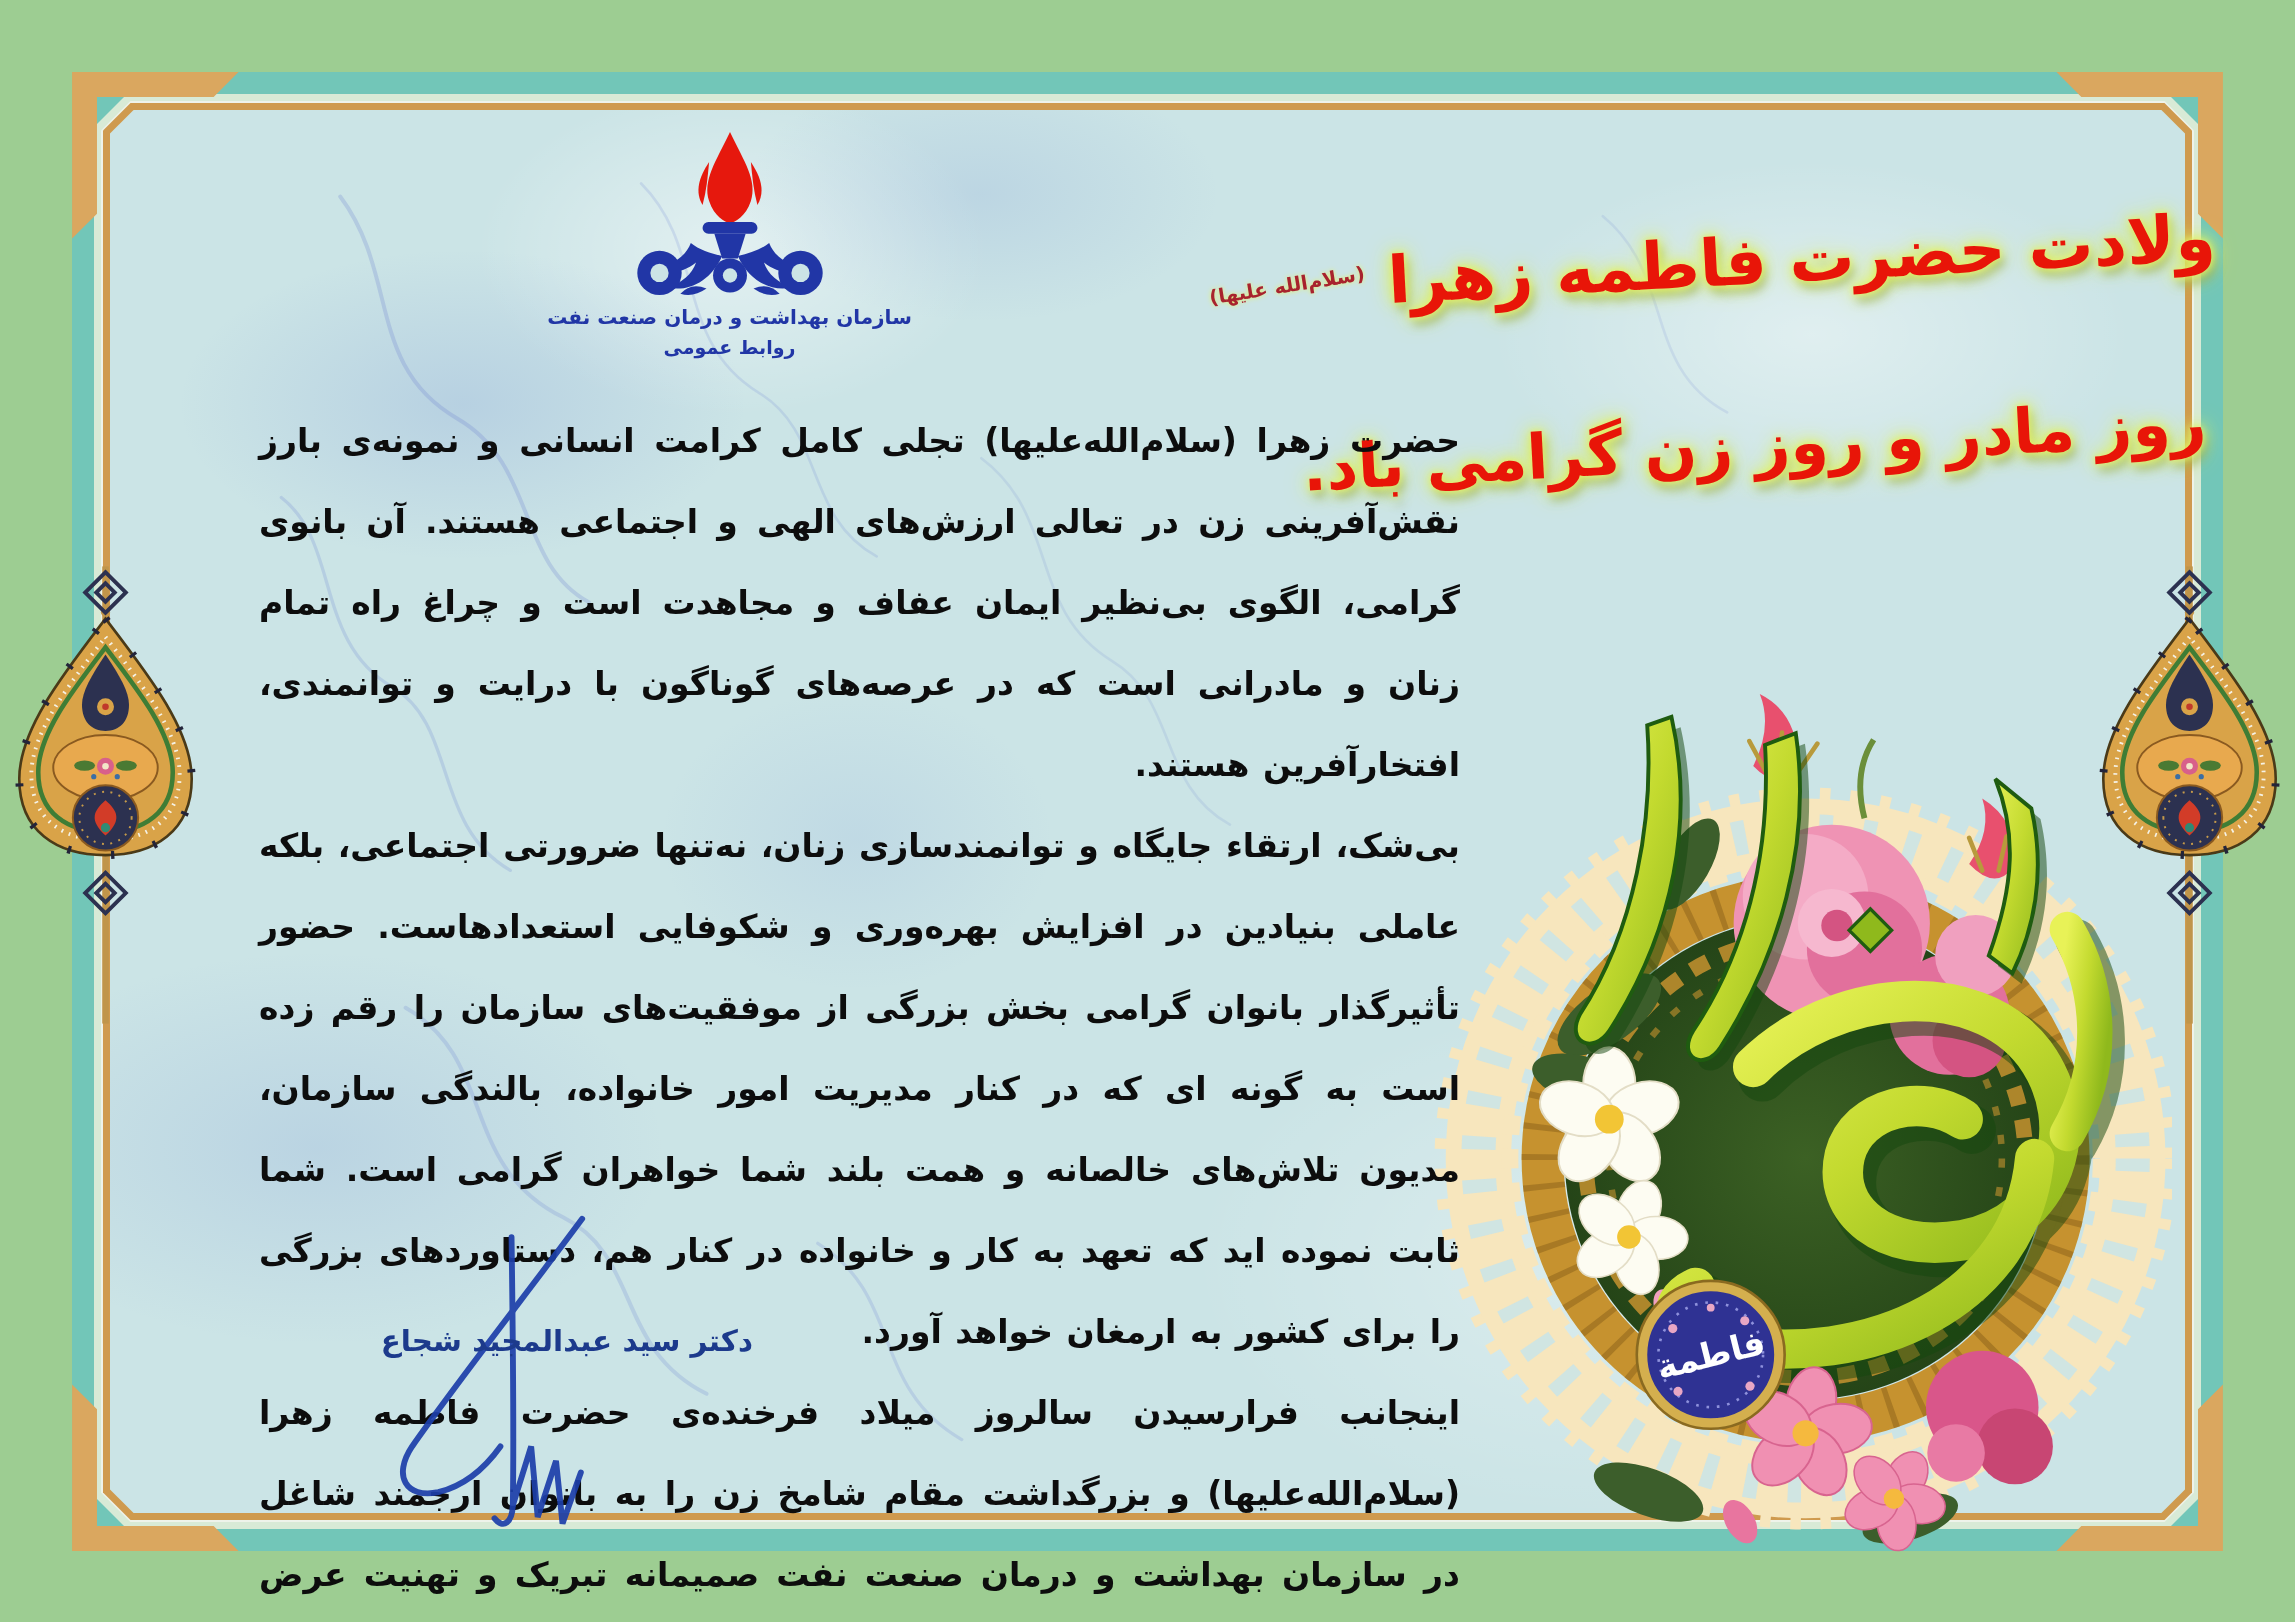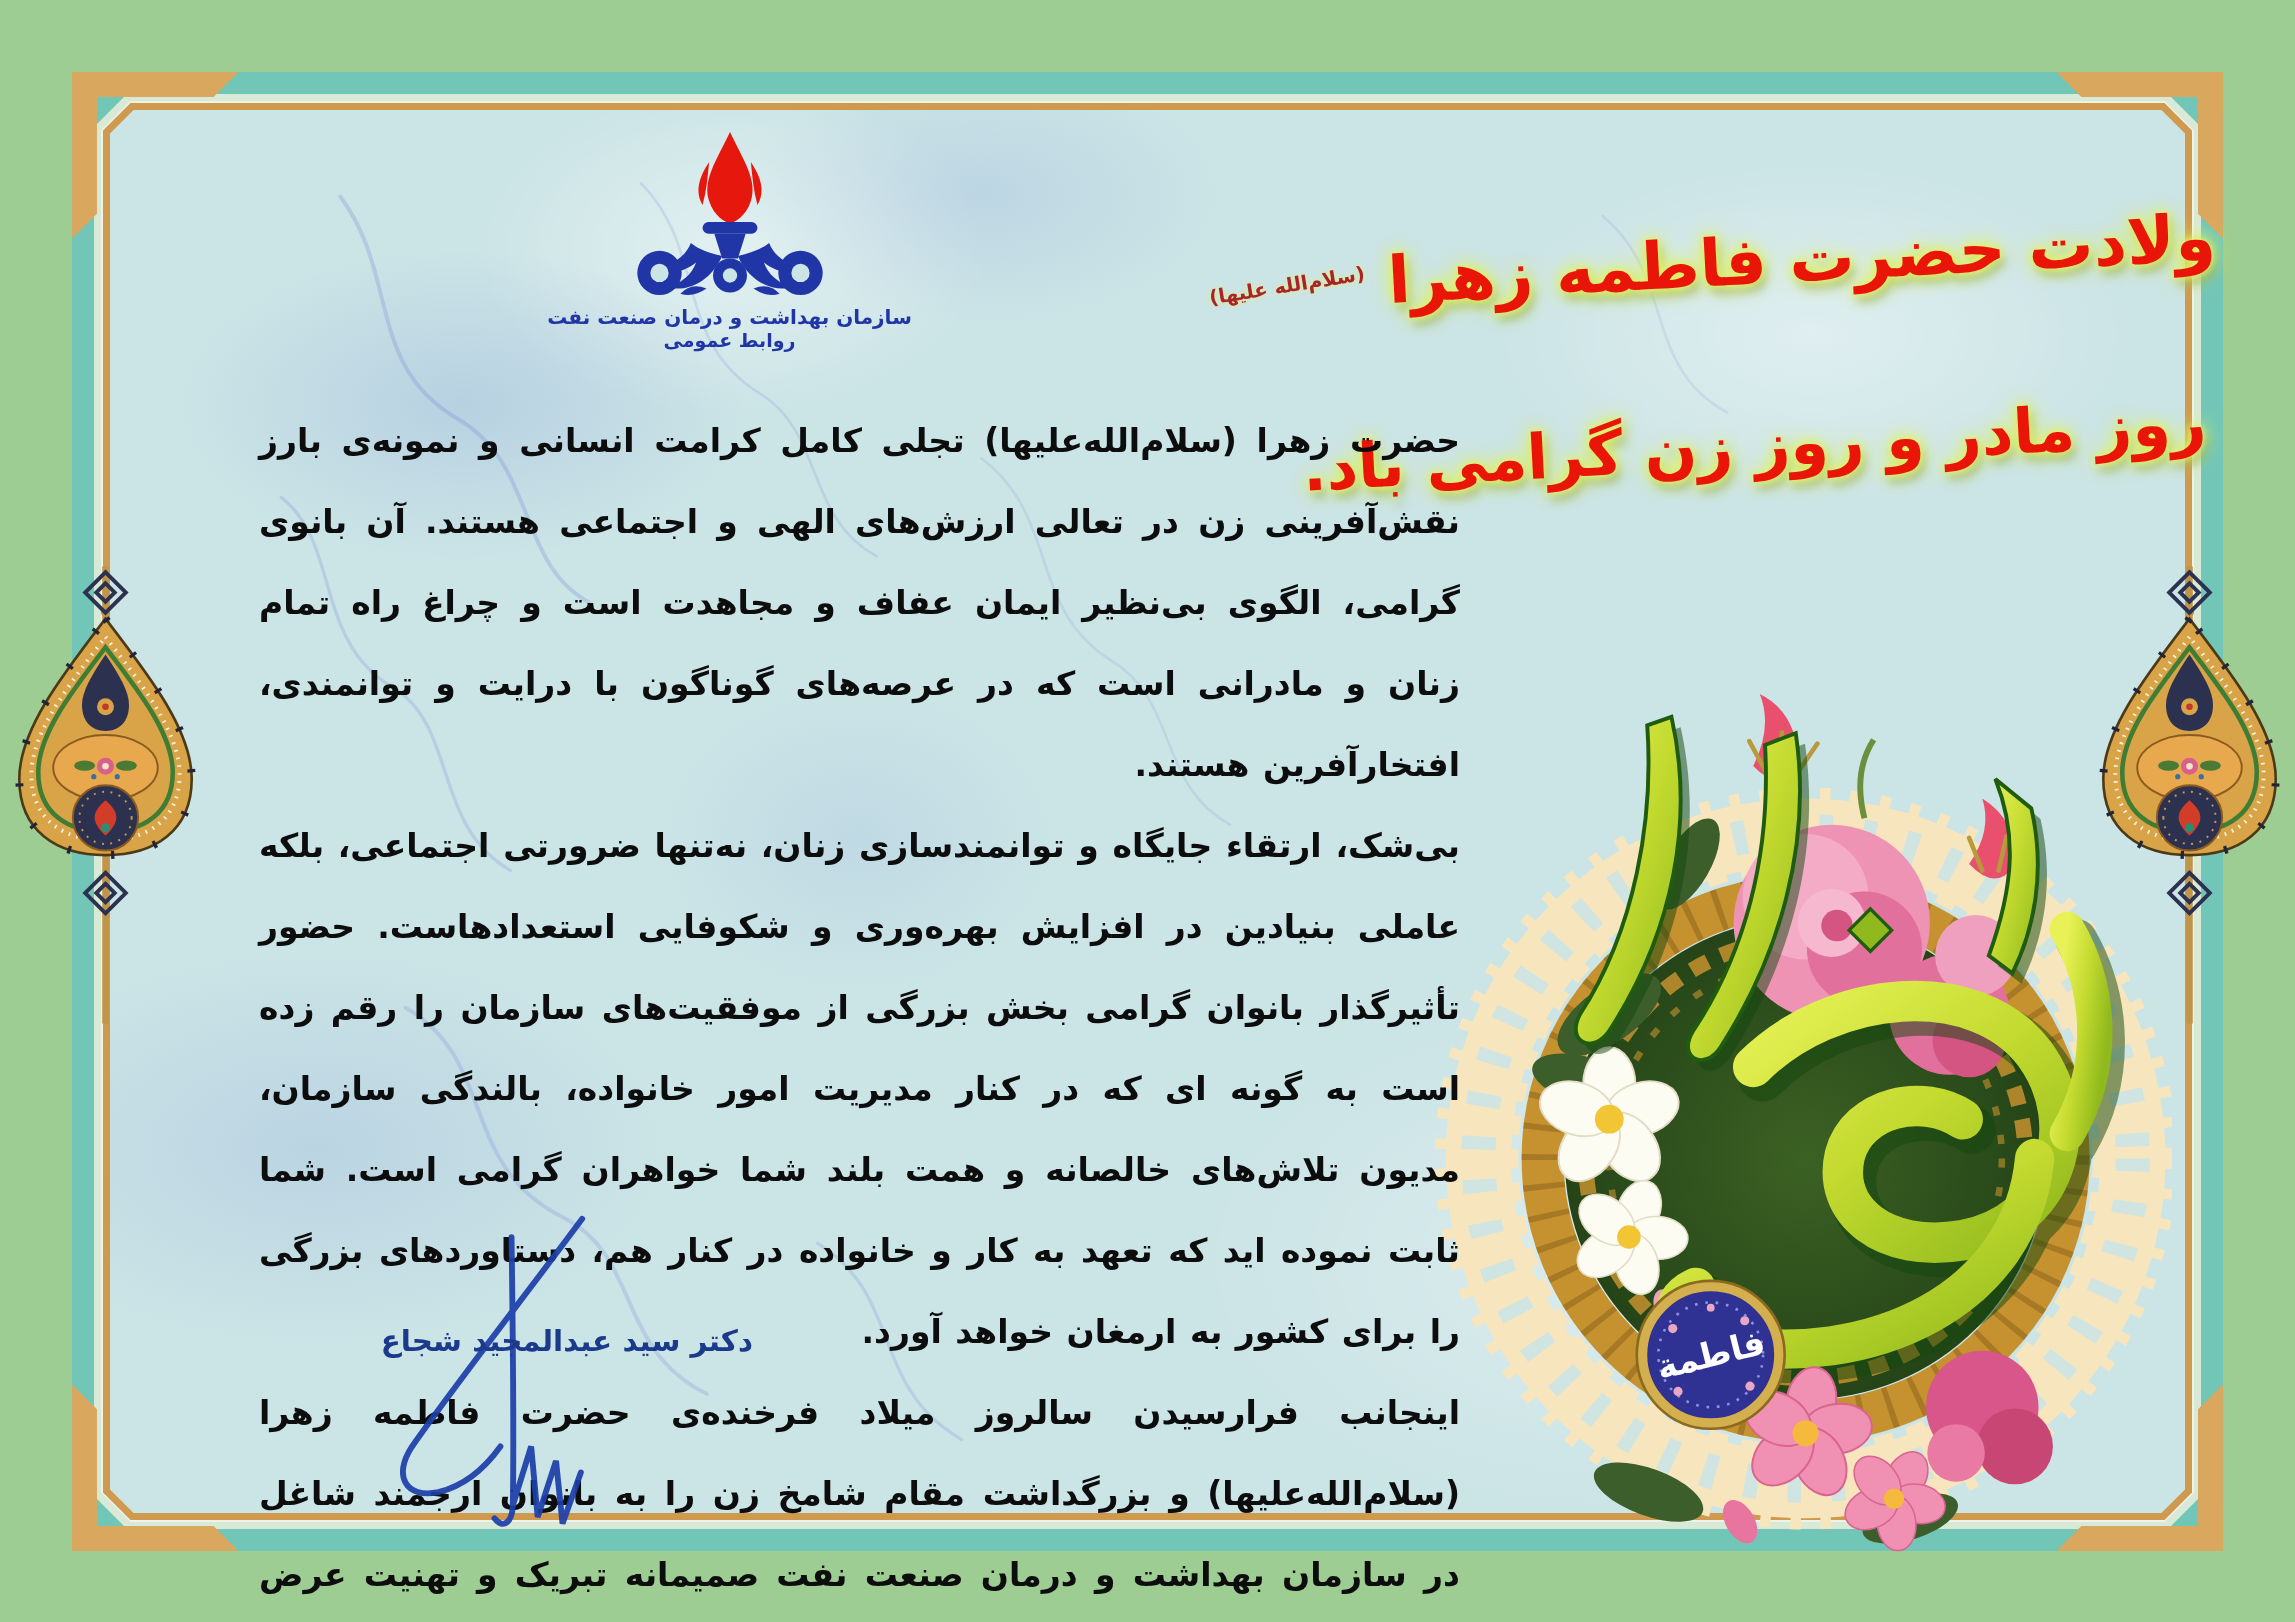"روابط عمومی" .logo-dept { margin-top: 0 -> 7px }
